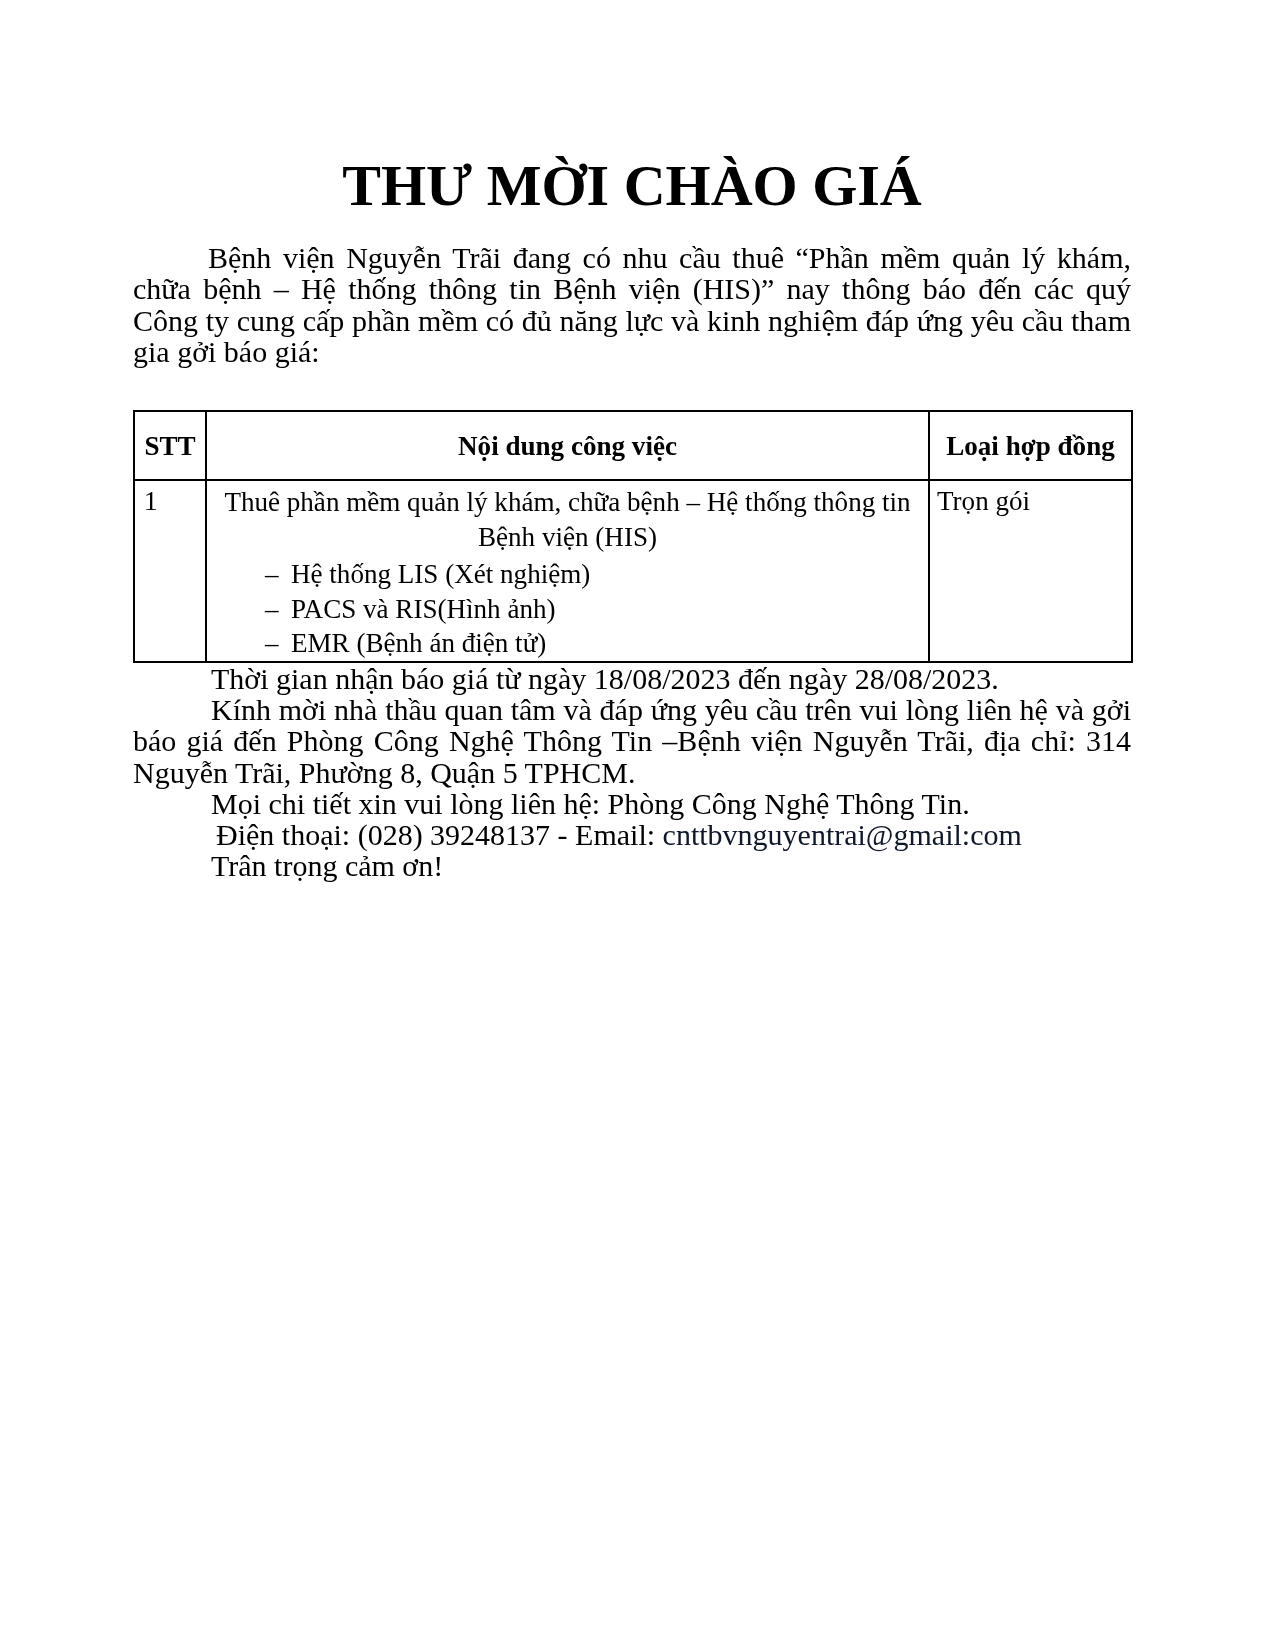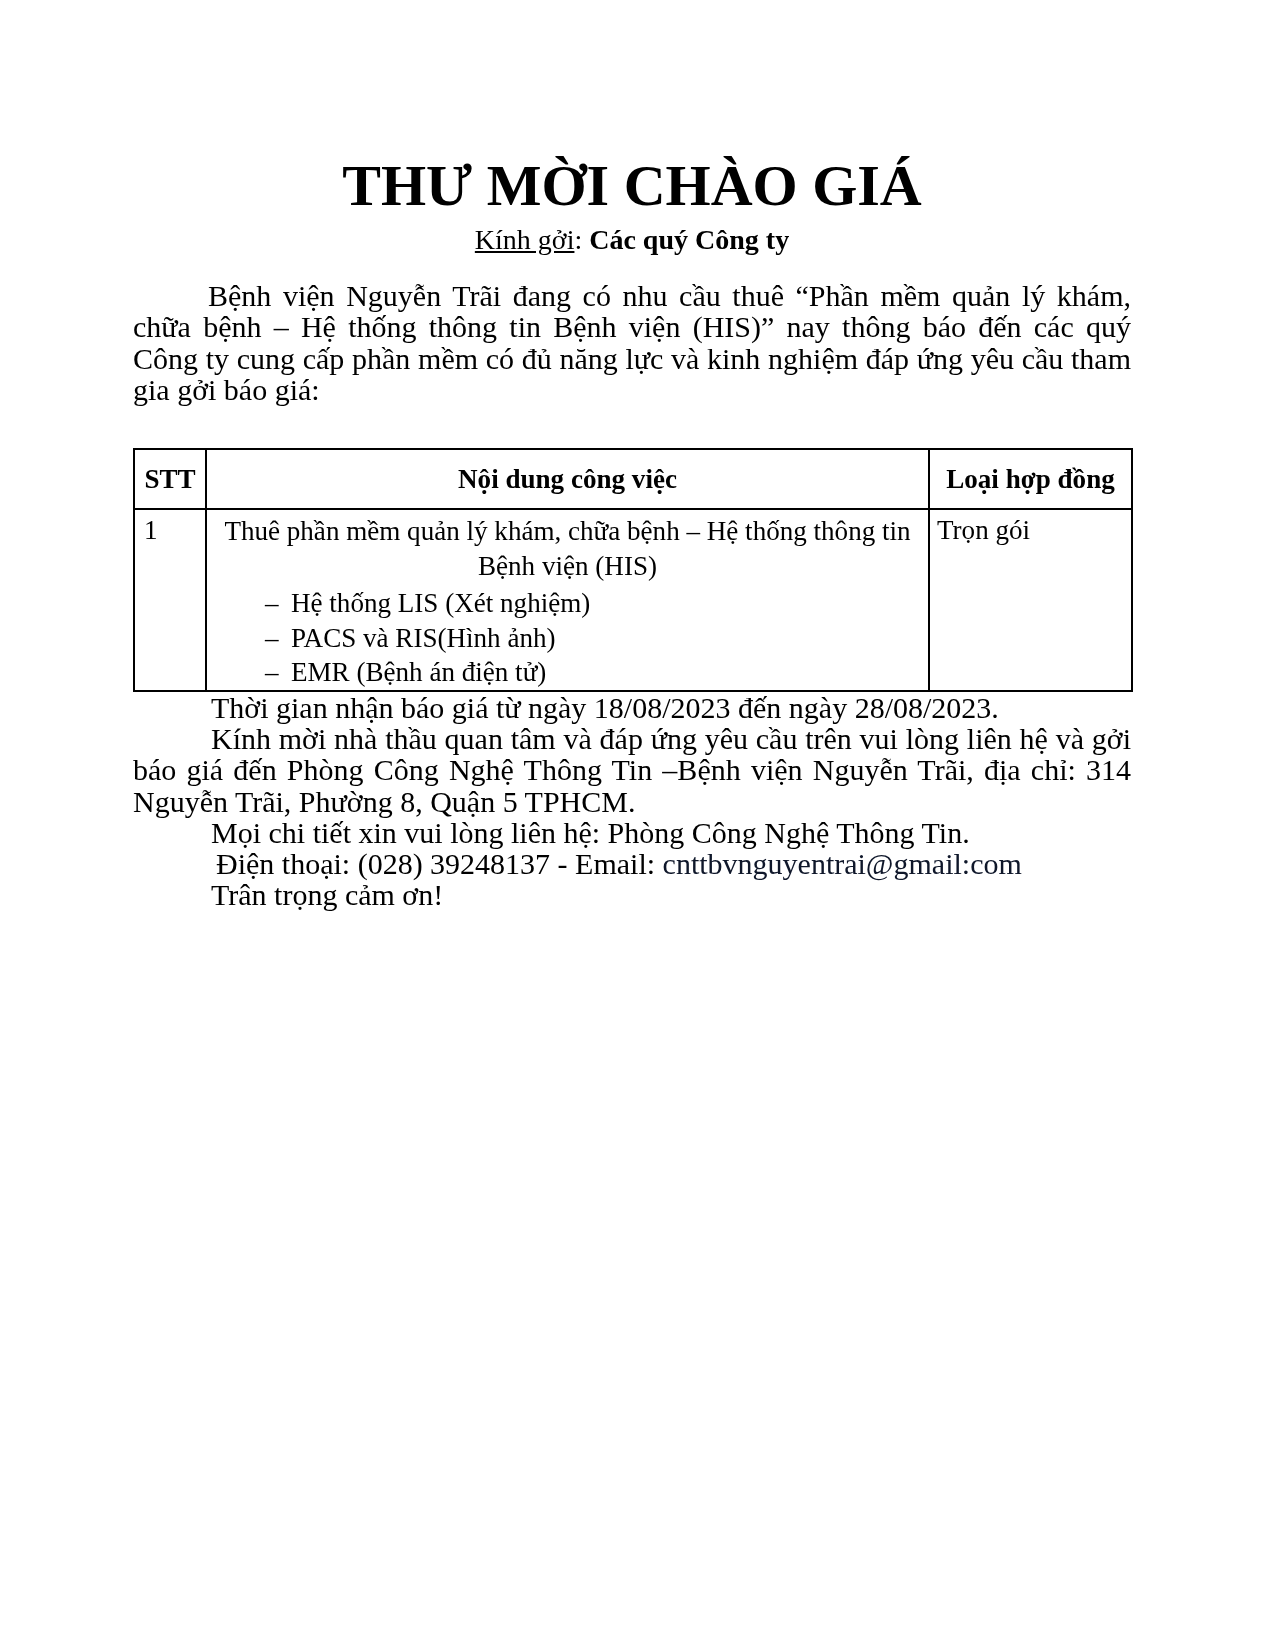"Kính gởi: Các quý Công" div.salutation { html: <div> <span>Kính gởi</span><span>: </span><span>Các quý Công ty</span> </div> -> none }
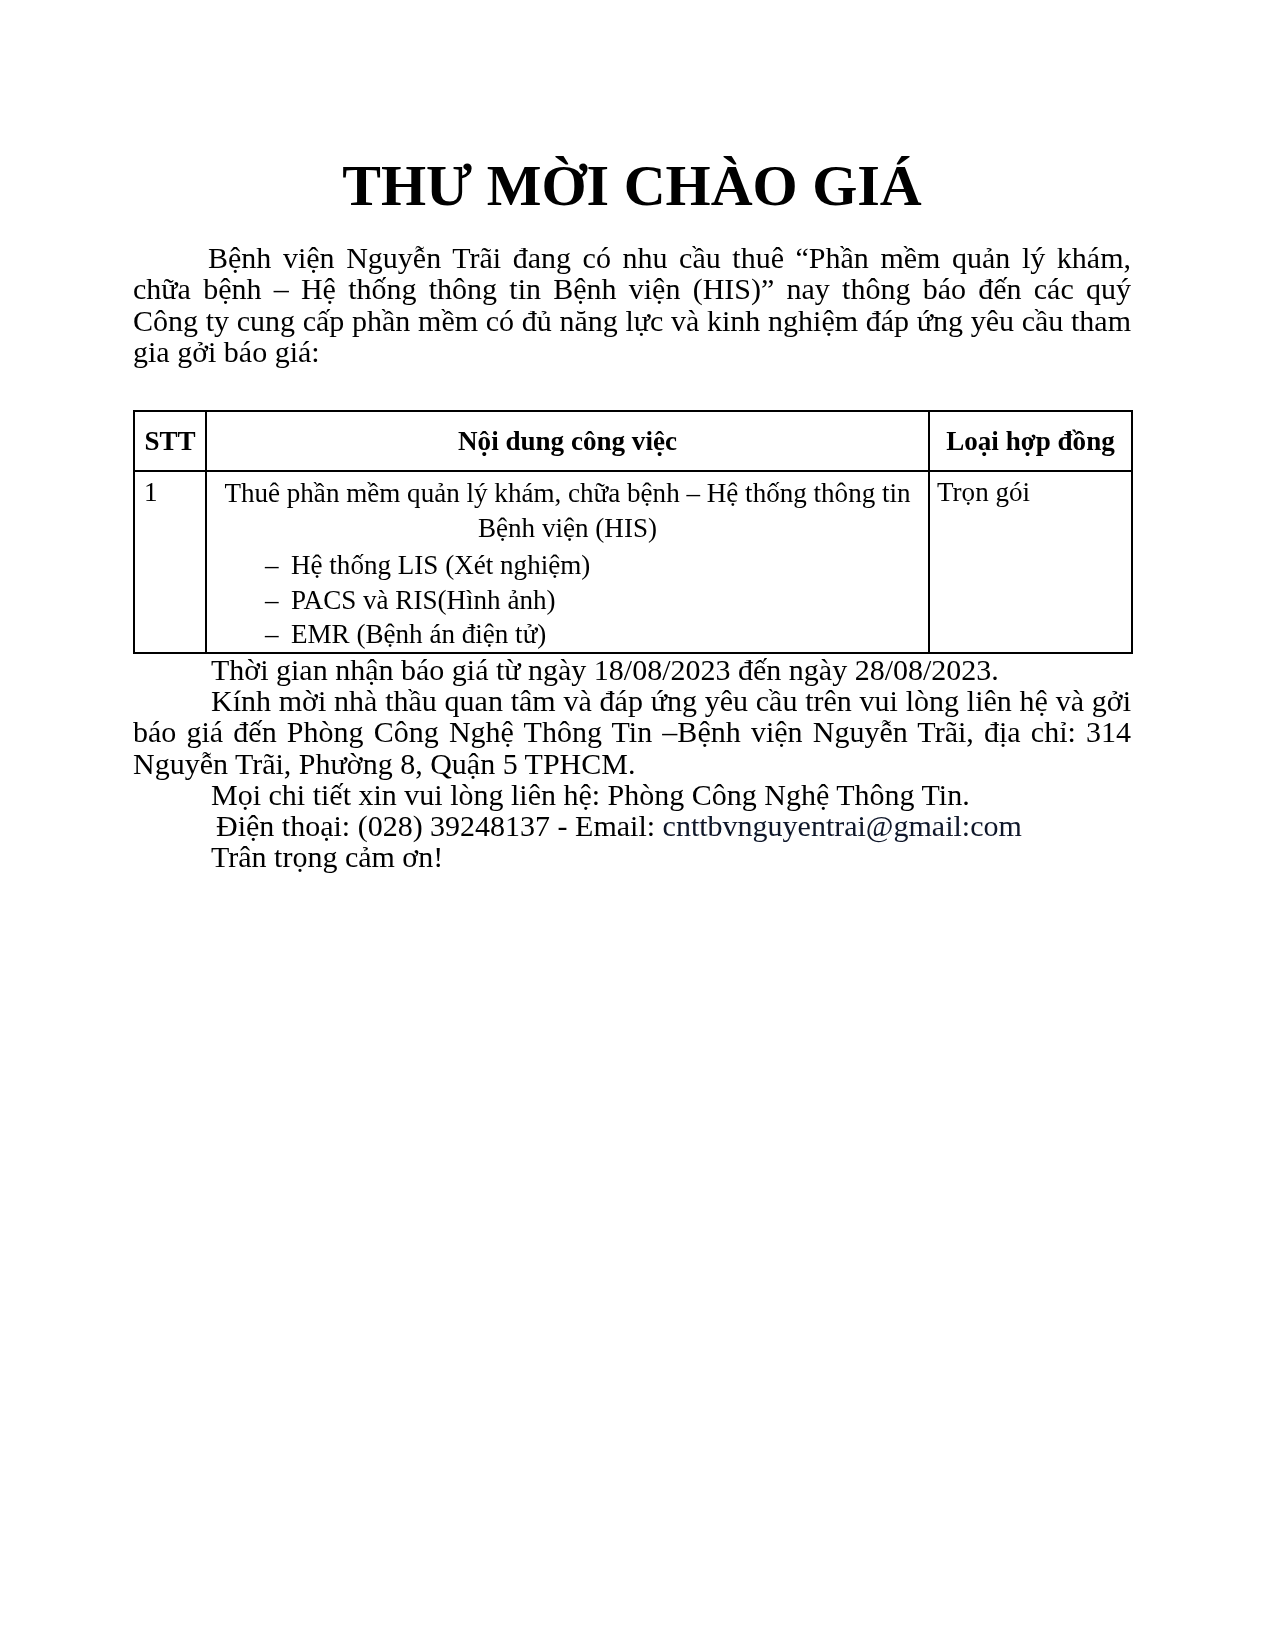"STT" table.quote-table th { height: 60px -> 69px }
